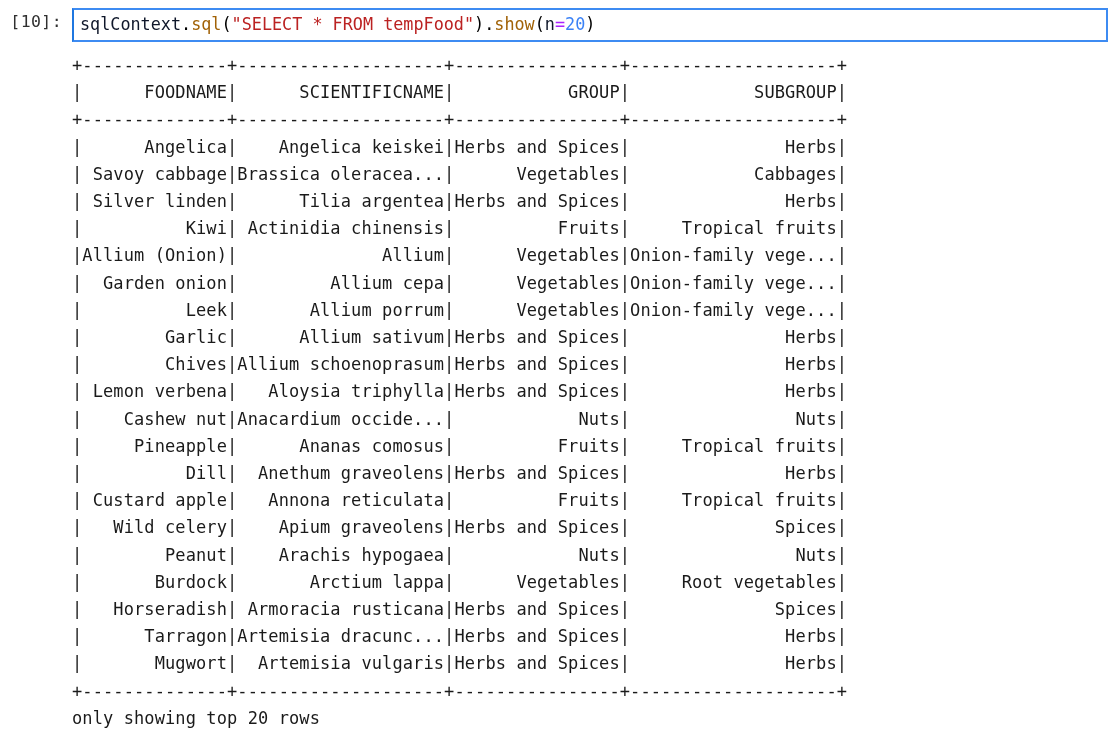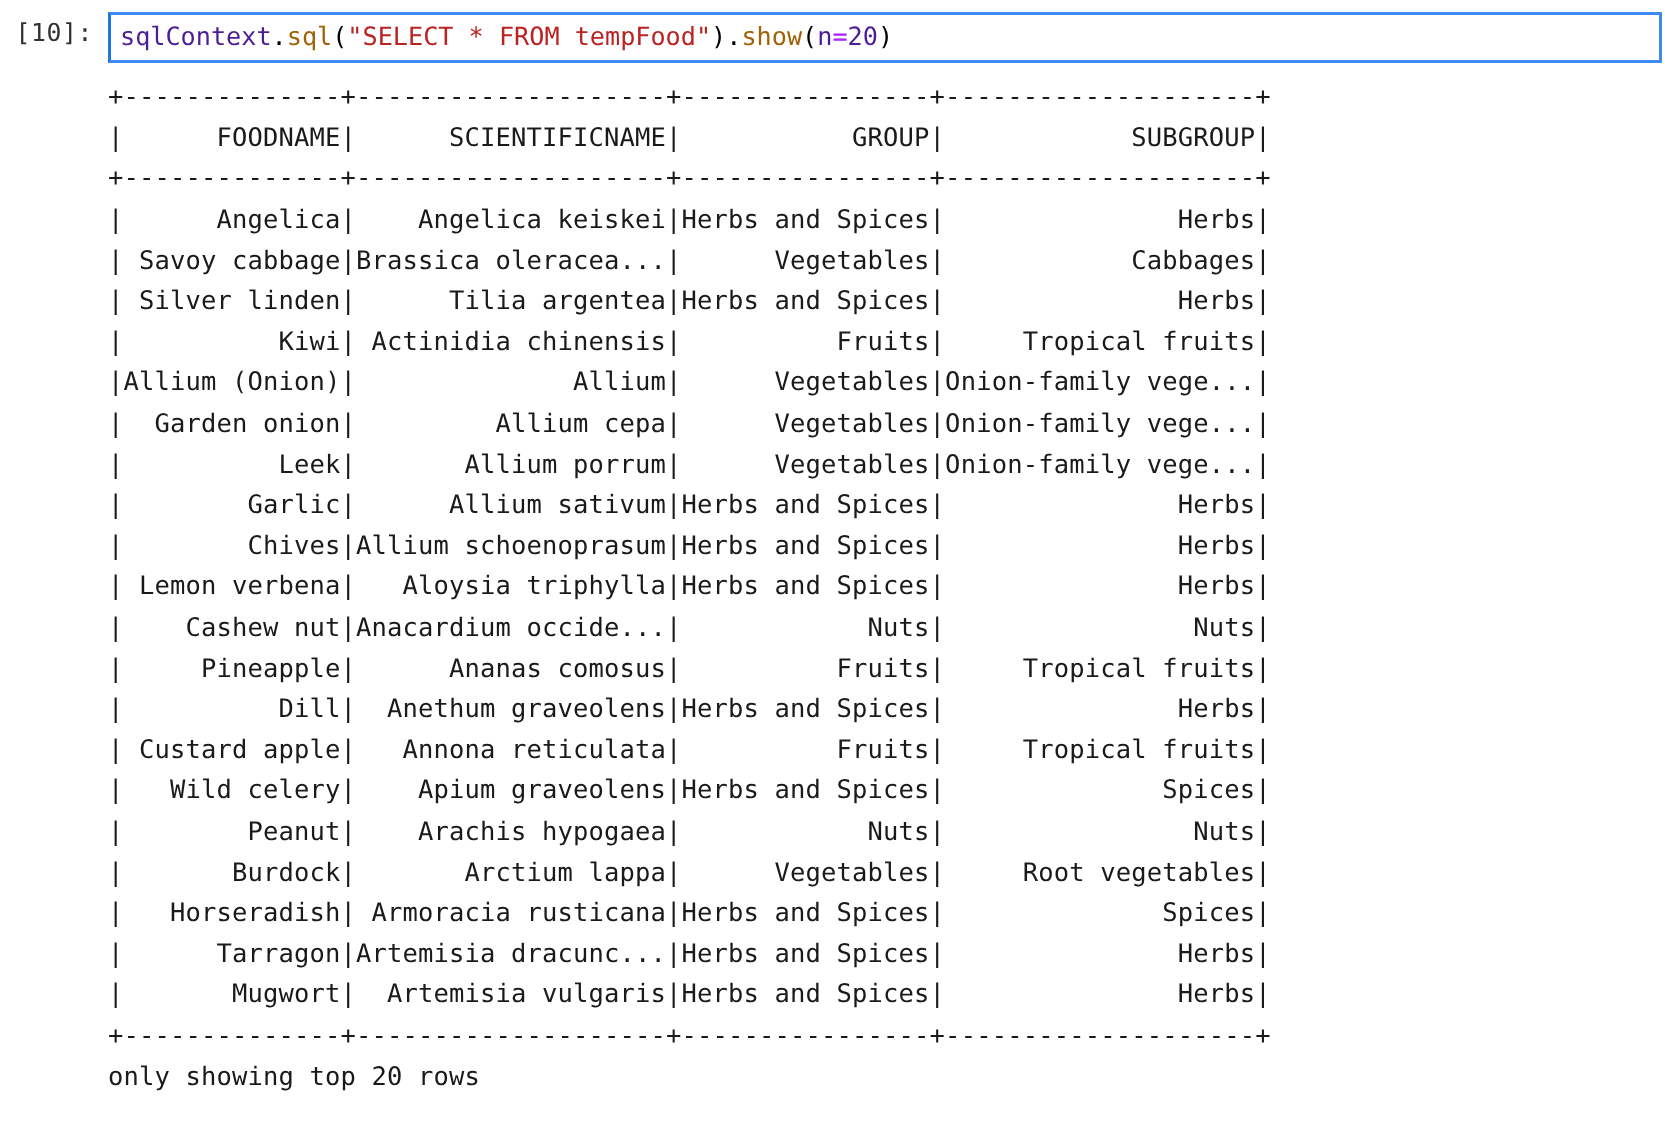"sqlContext" .tok-plain { color: #4c1d95 -> #0f172a }
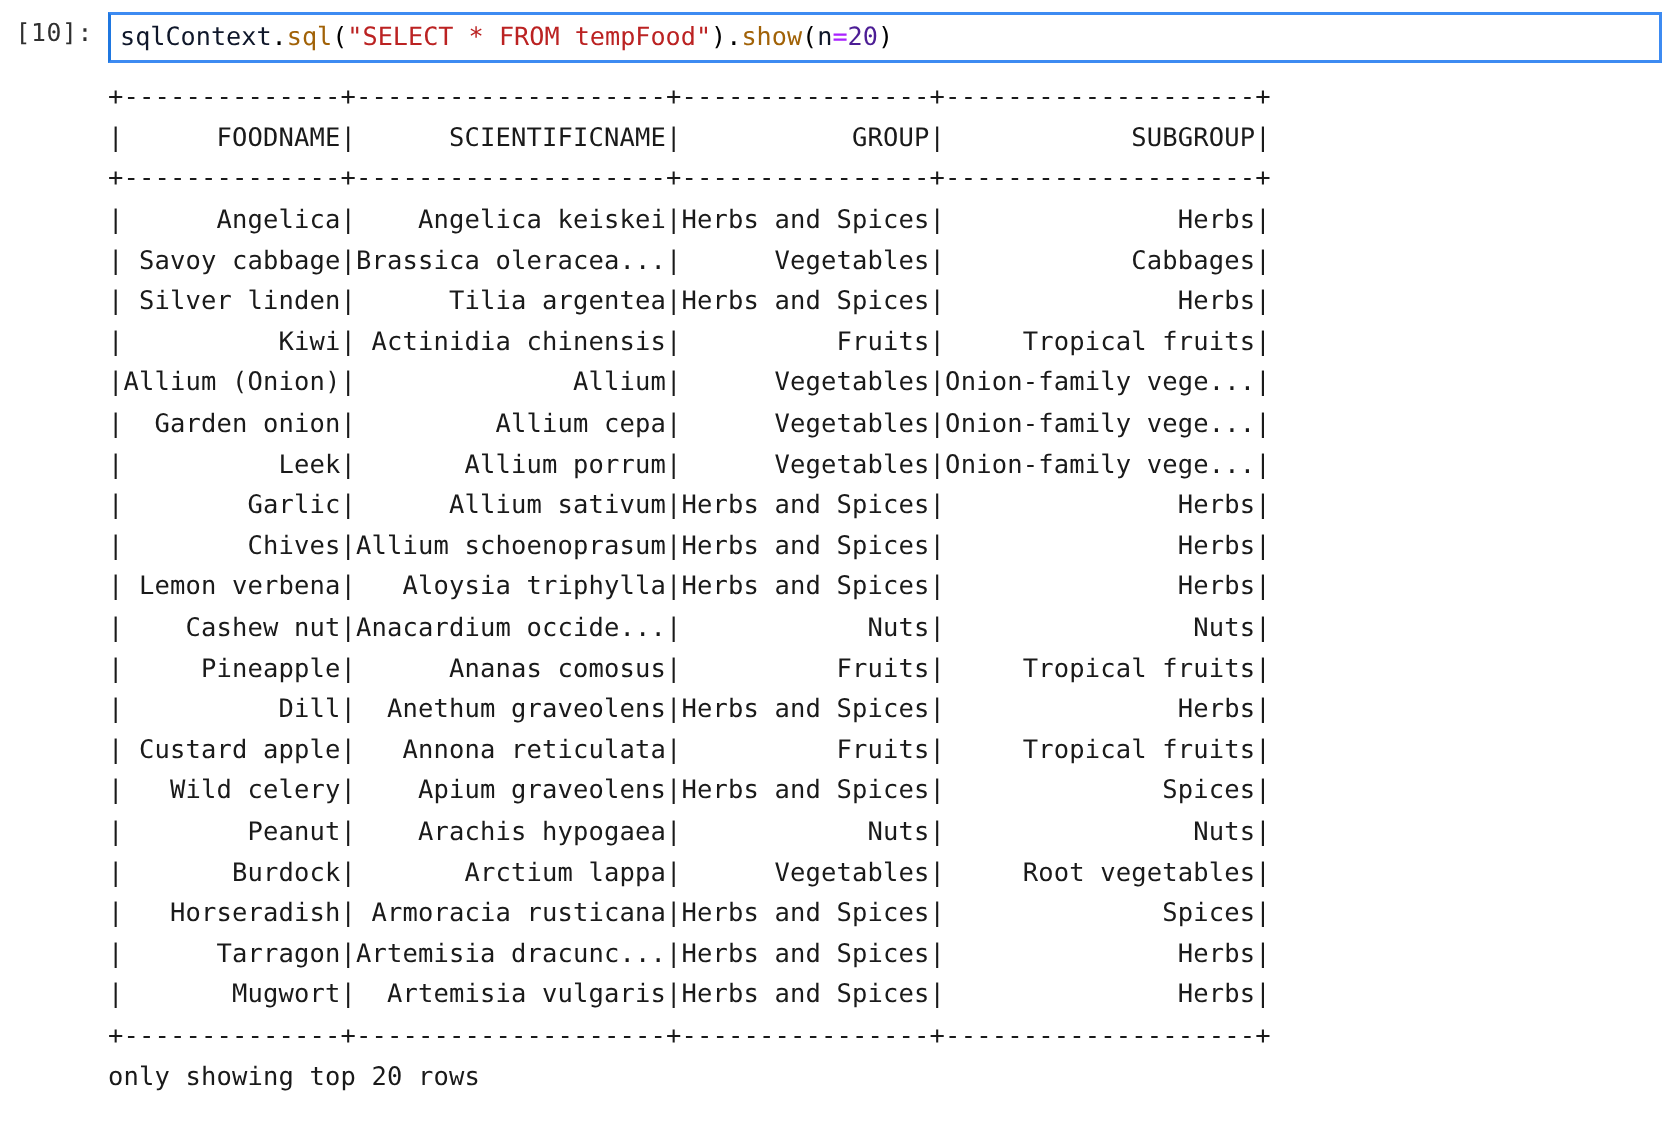"20" .tok-num { color: #4c1d95 -> #3b82f6 }
